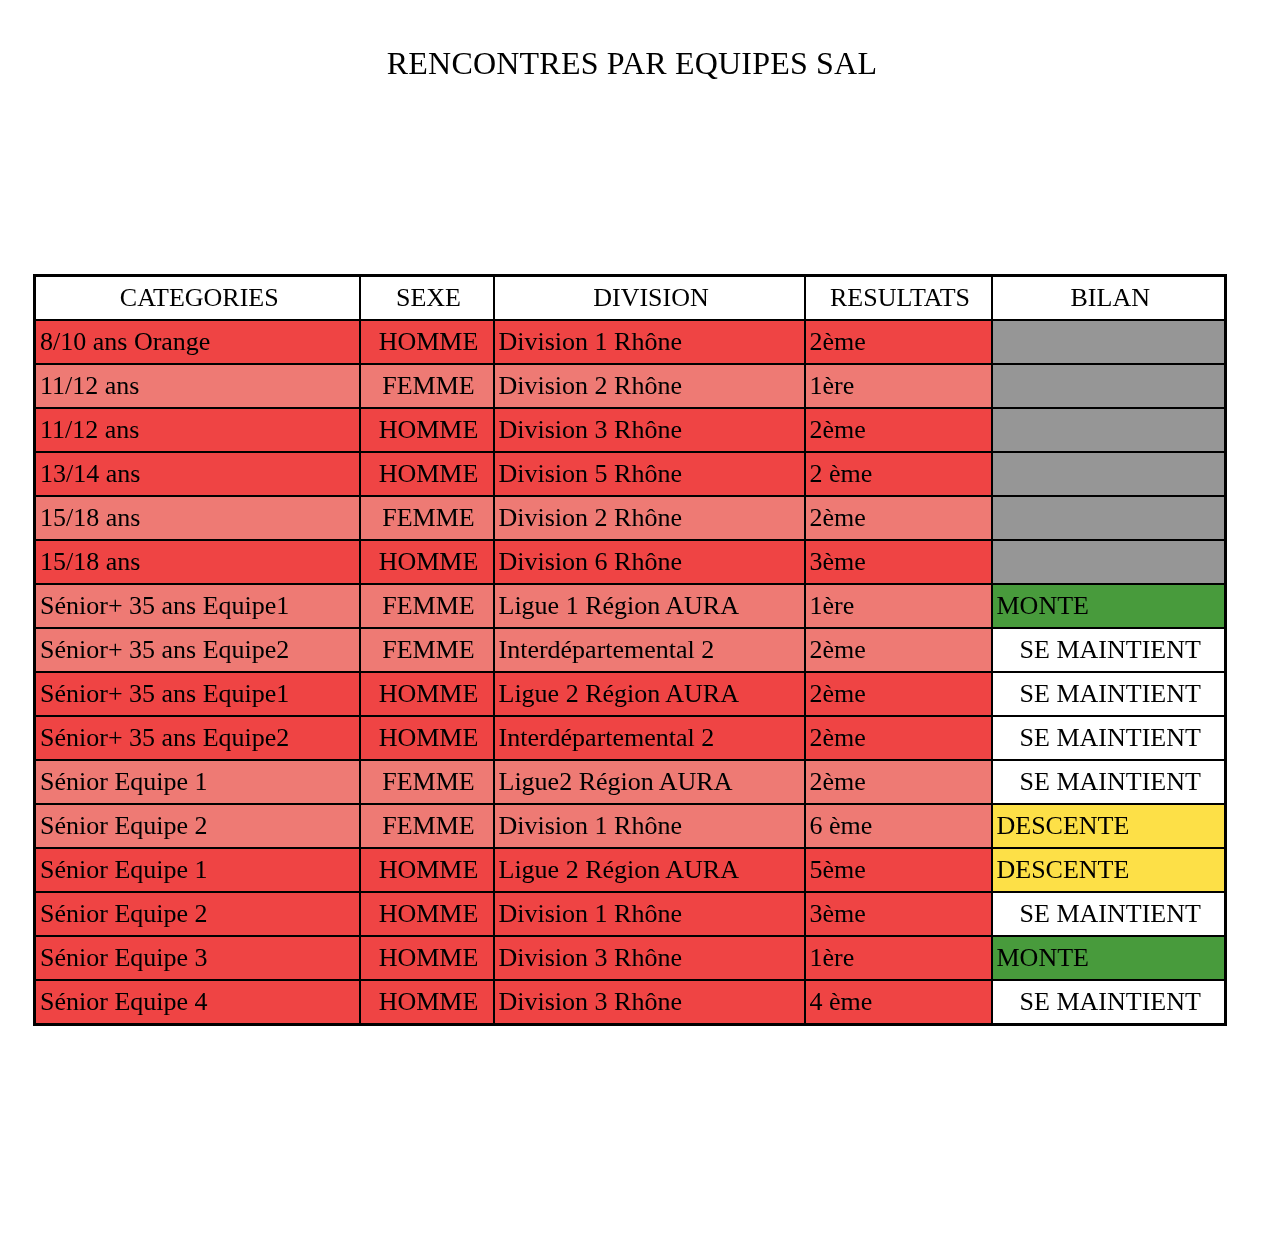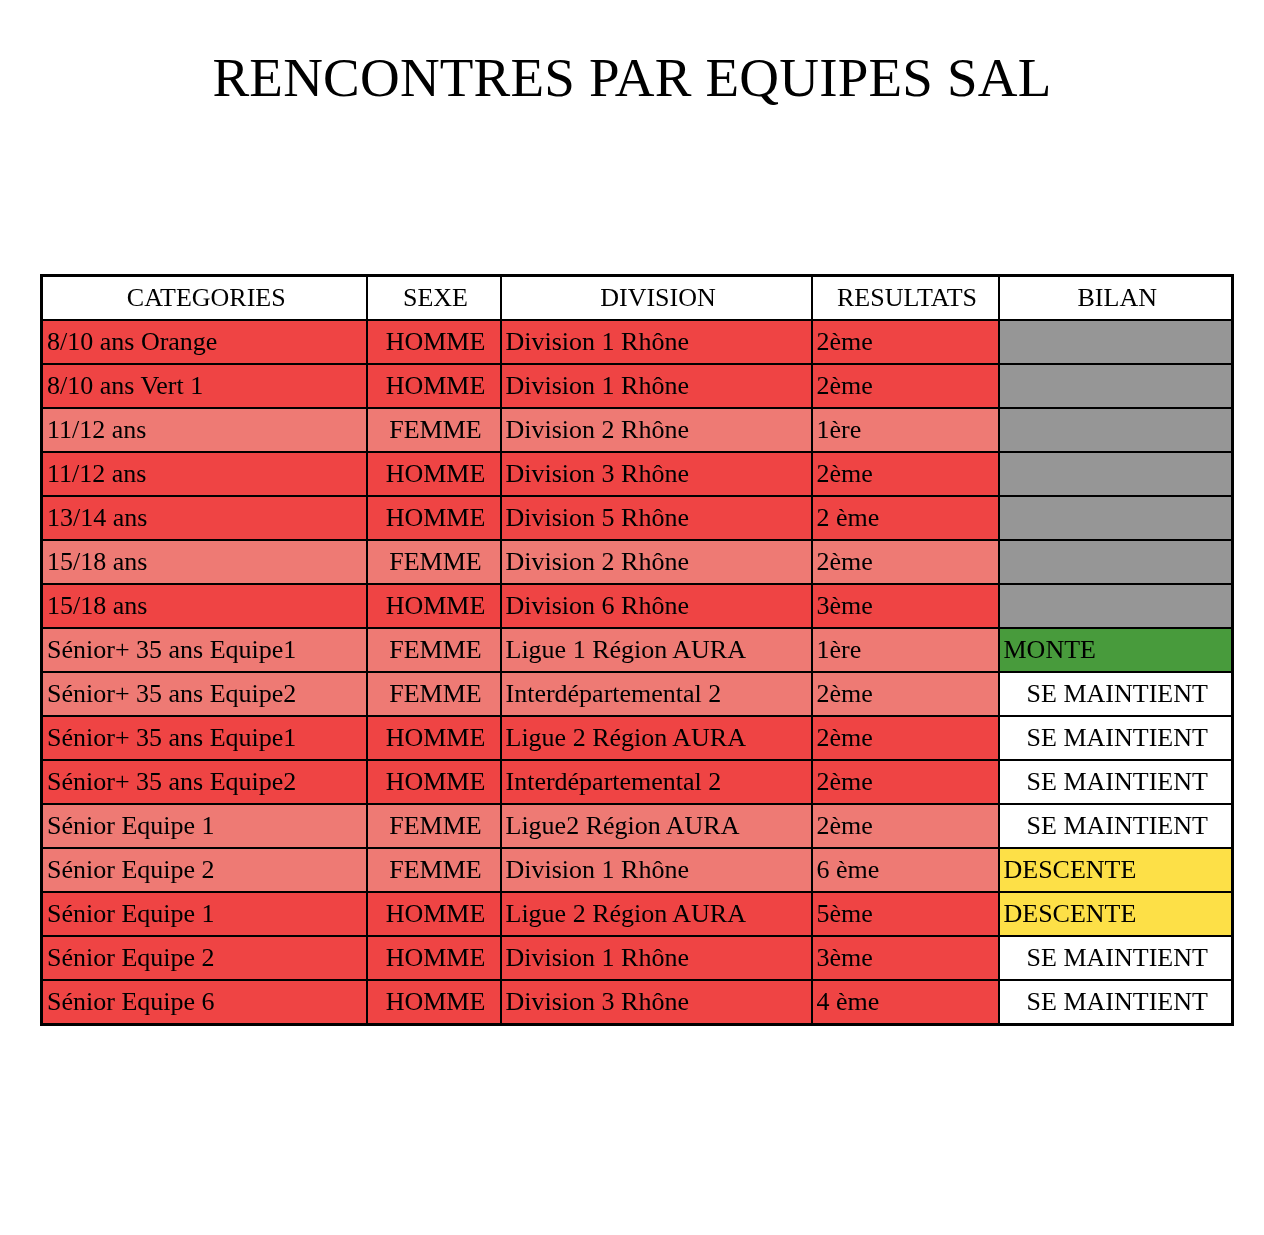"RENCONTRES PAR EQUIPES SAL" .title-line { font-size: 55px -> 32px }
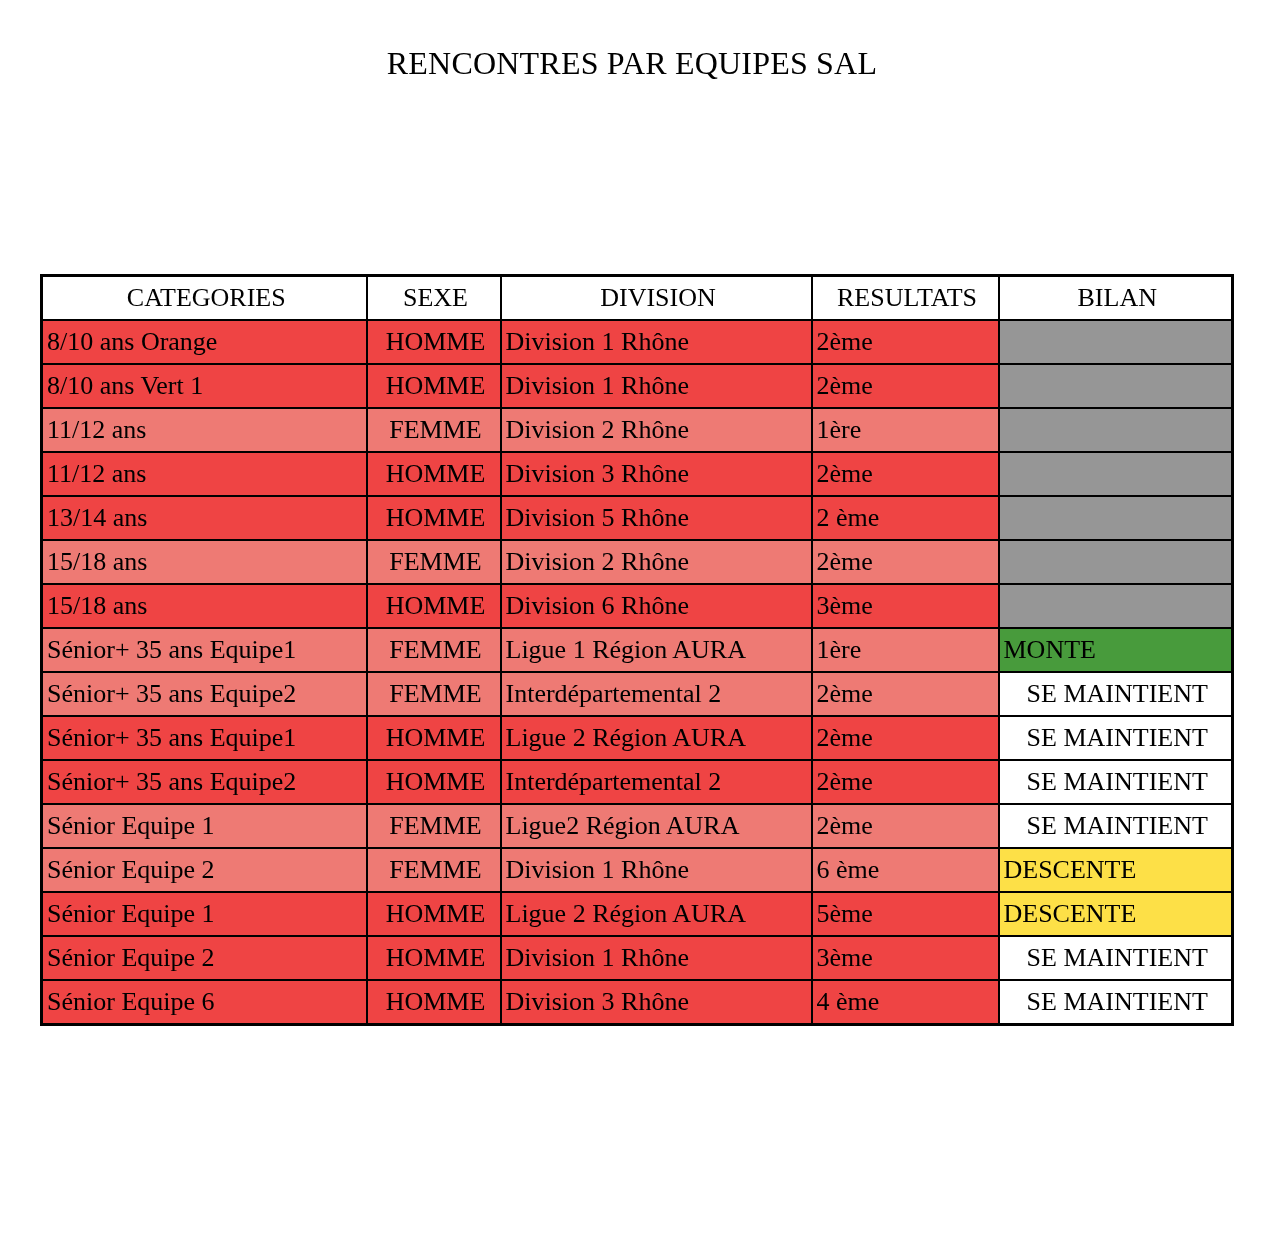"CATEGORIES" .table-wrap { left: 40px -> 33px }
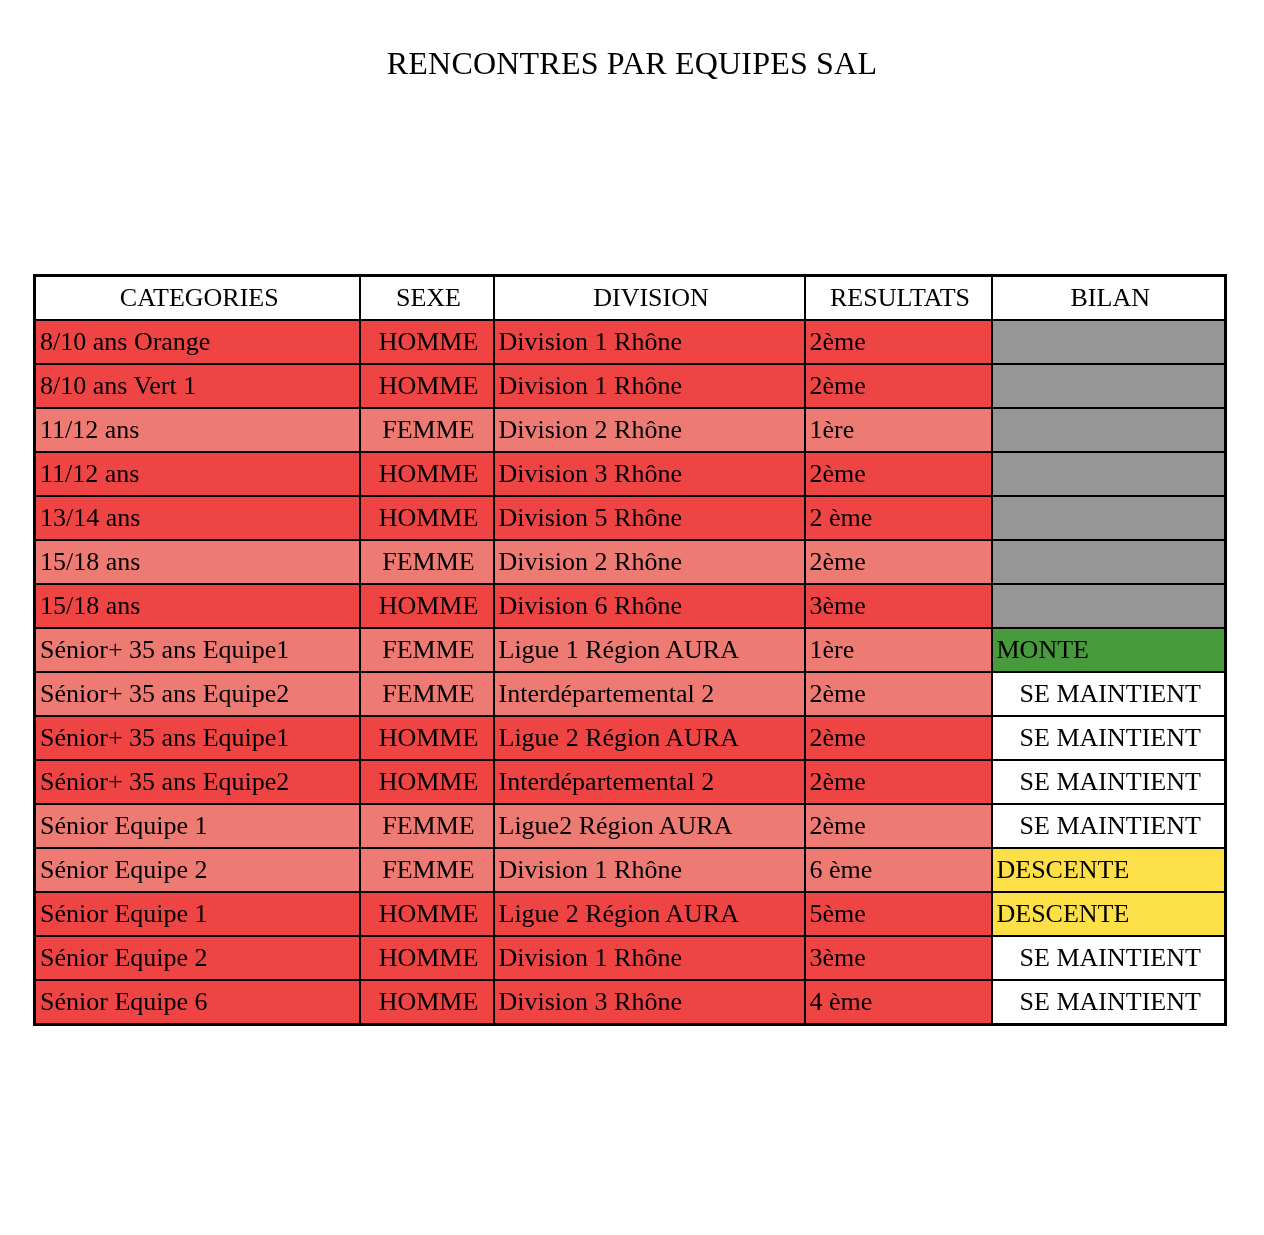"8/10 ans Vert 1" tr { html: <tr> <td>8/10 ans Vert 1</td> <td> <span>HOMME</span> </td> <td>Division 1 Rhône</td> <td>2ème</td> <td></td> </tr> -> none }
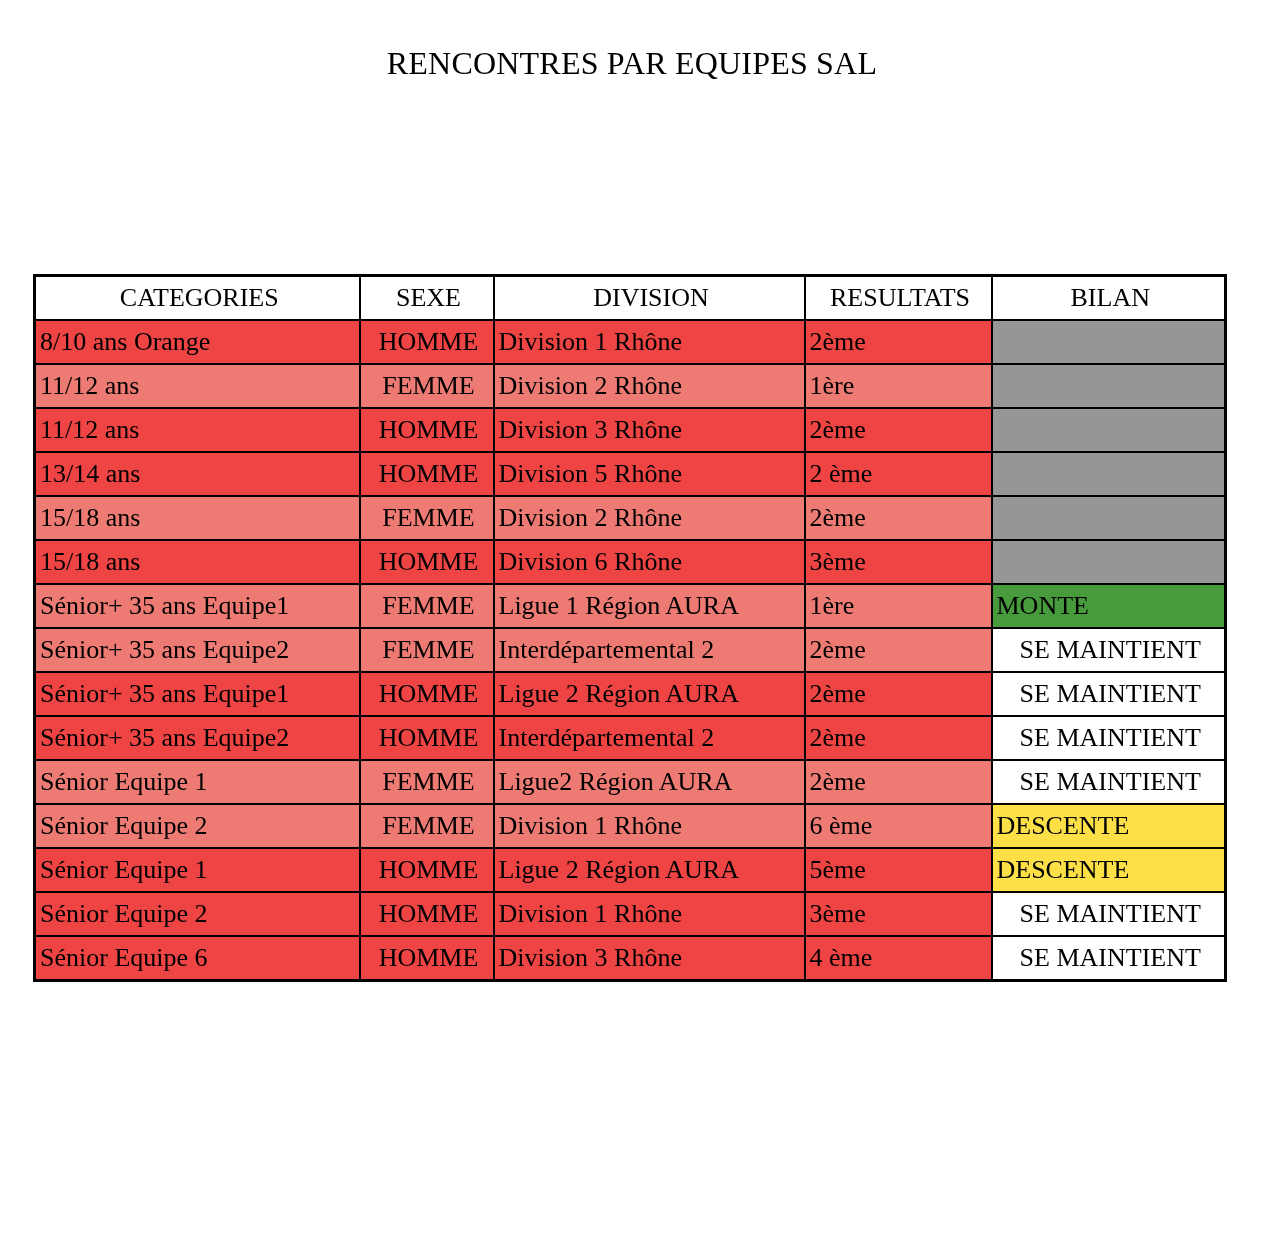"Sénior Equipe 3" tr { html: none -> <tr> <td>Sénior Equipe 3</td> <td> <span>HOMME</span> </td> <td>Division 3 Rhône</td> <td>1ère</td> <td>MONTE</td> </tr> }
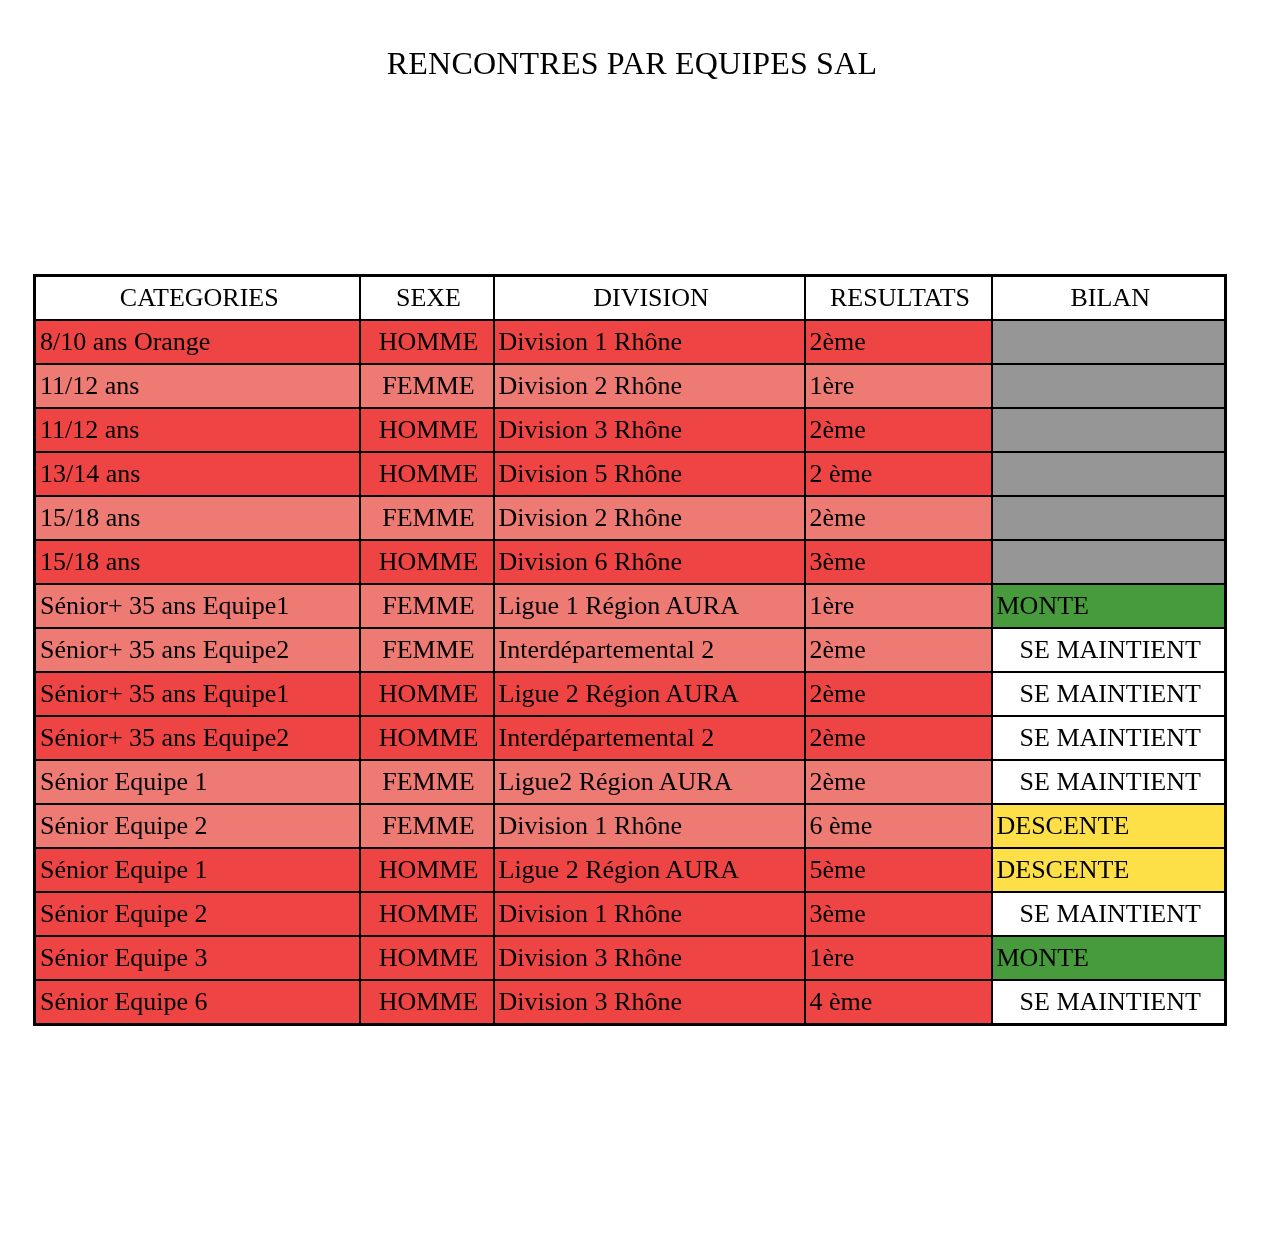"Sénior Equipe 6" td.cat { text: 6 -> 4 }
